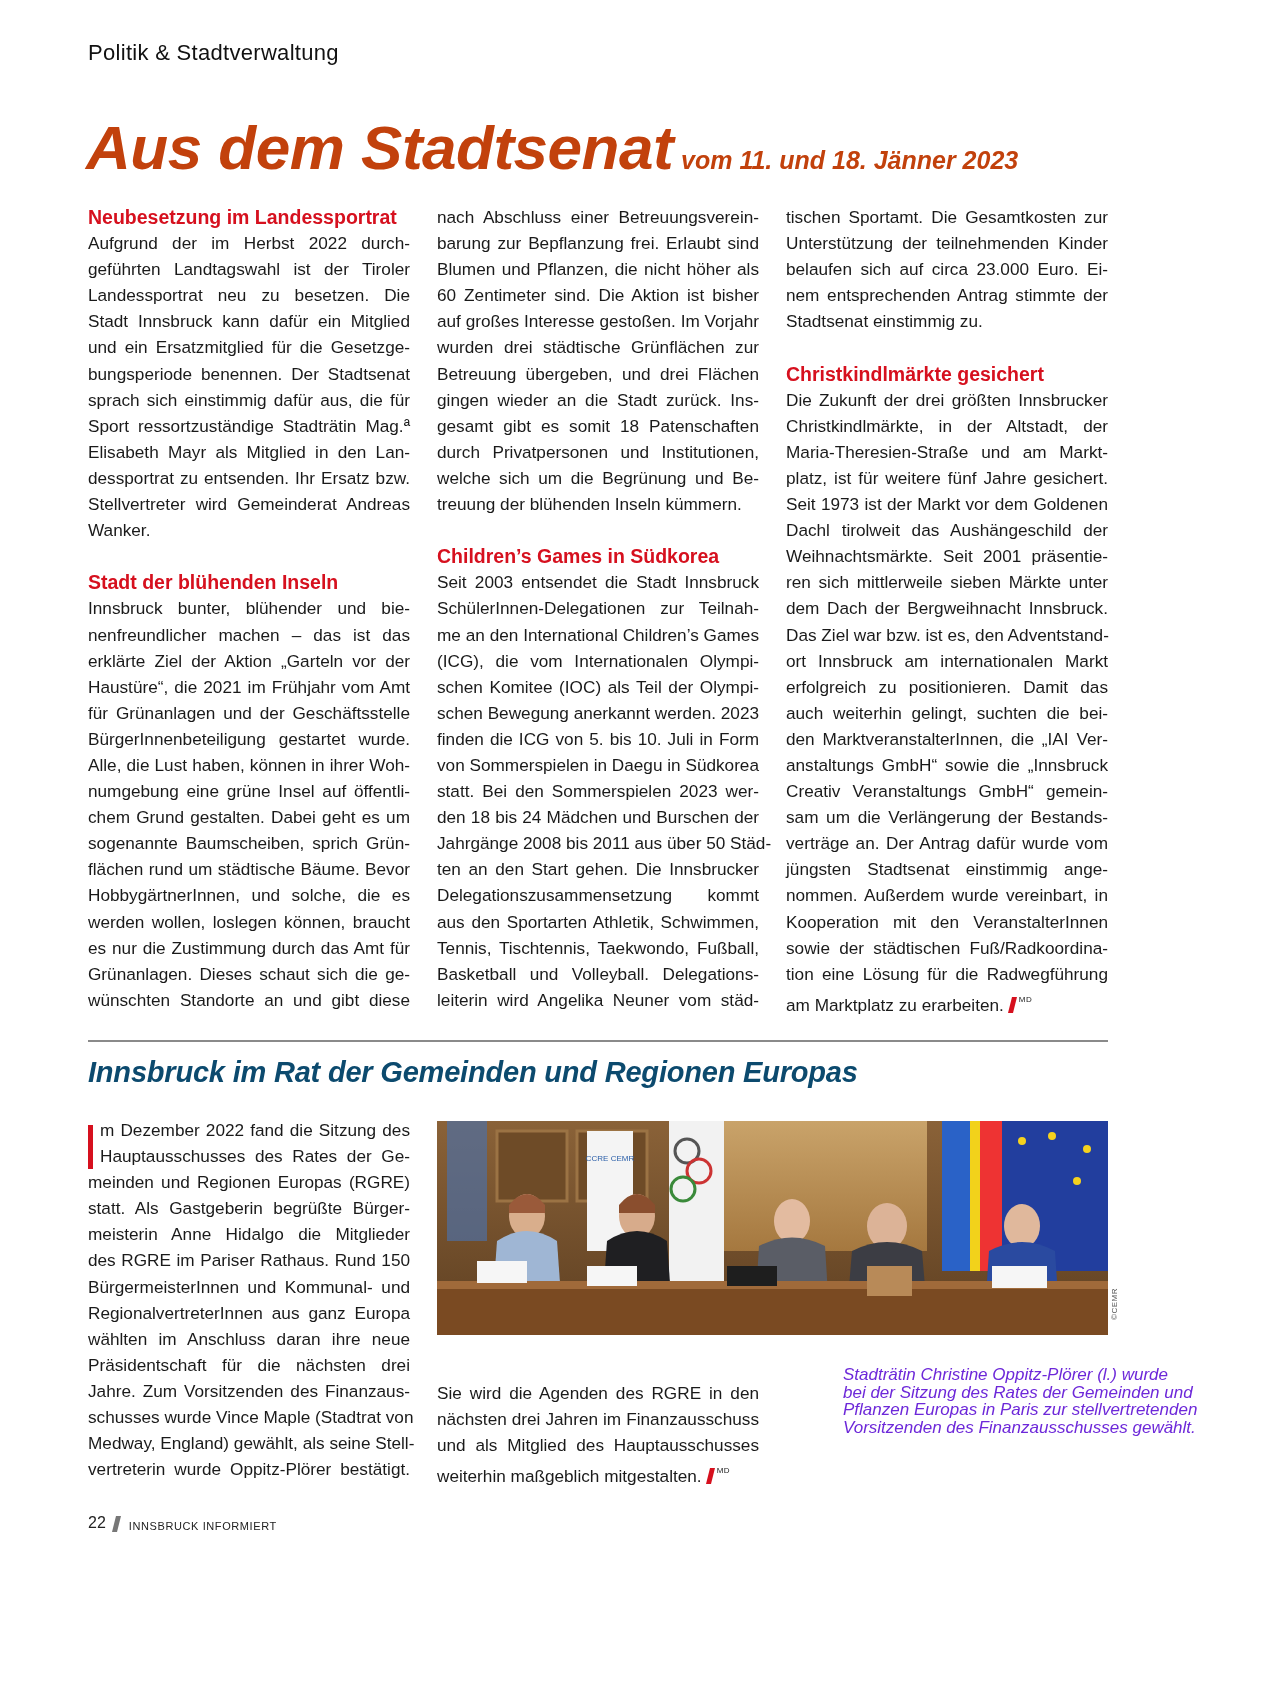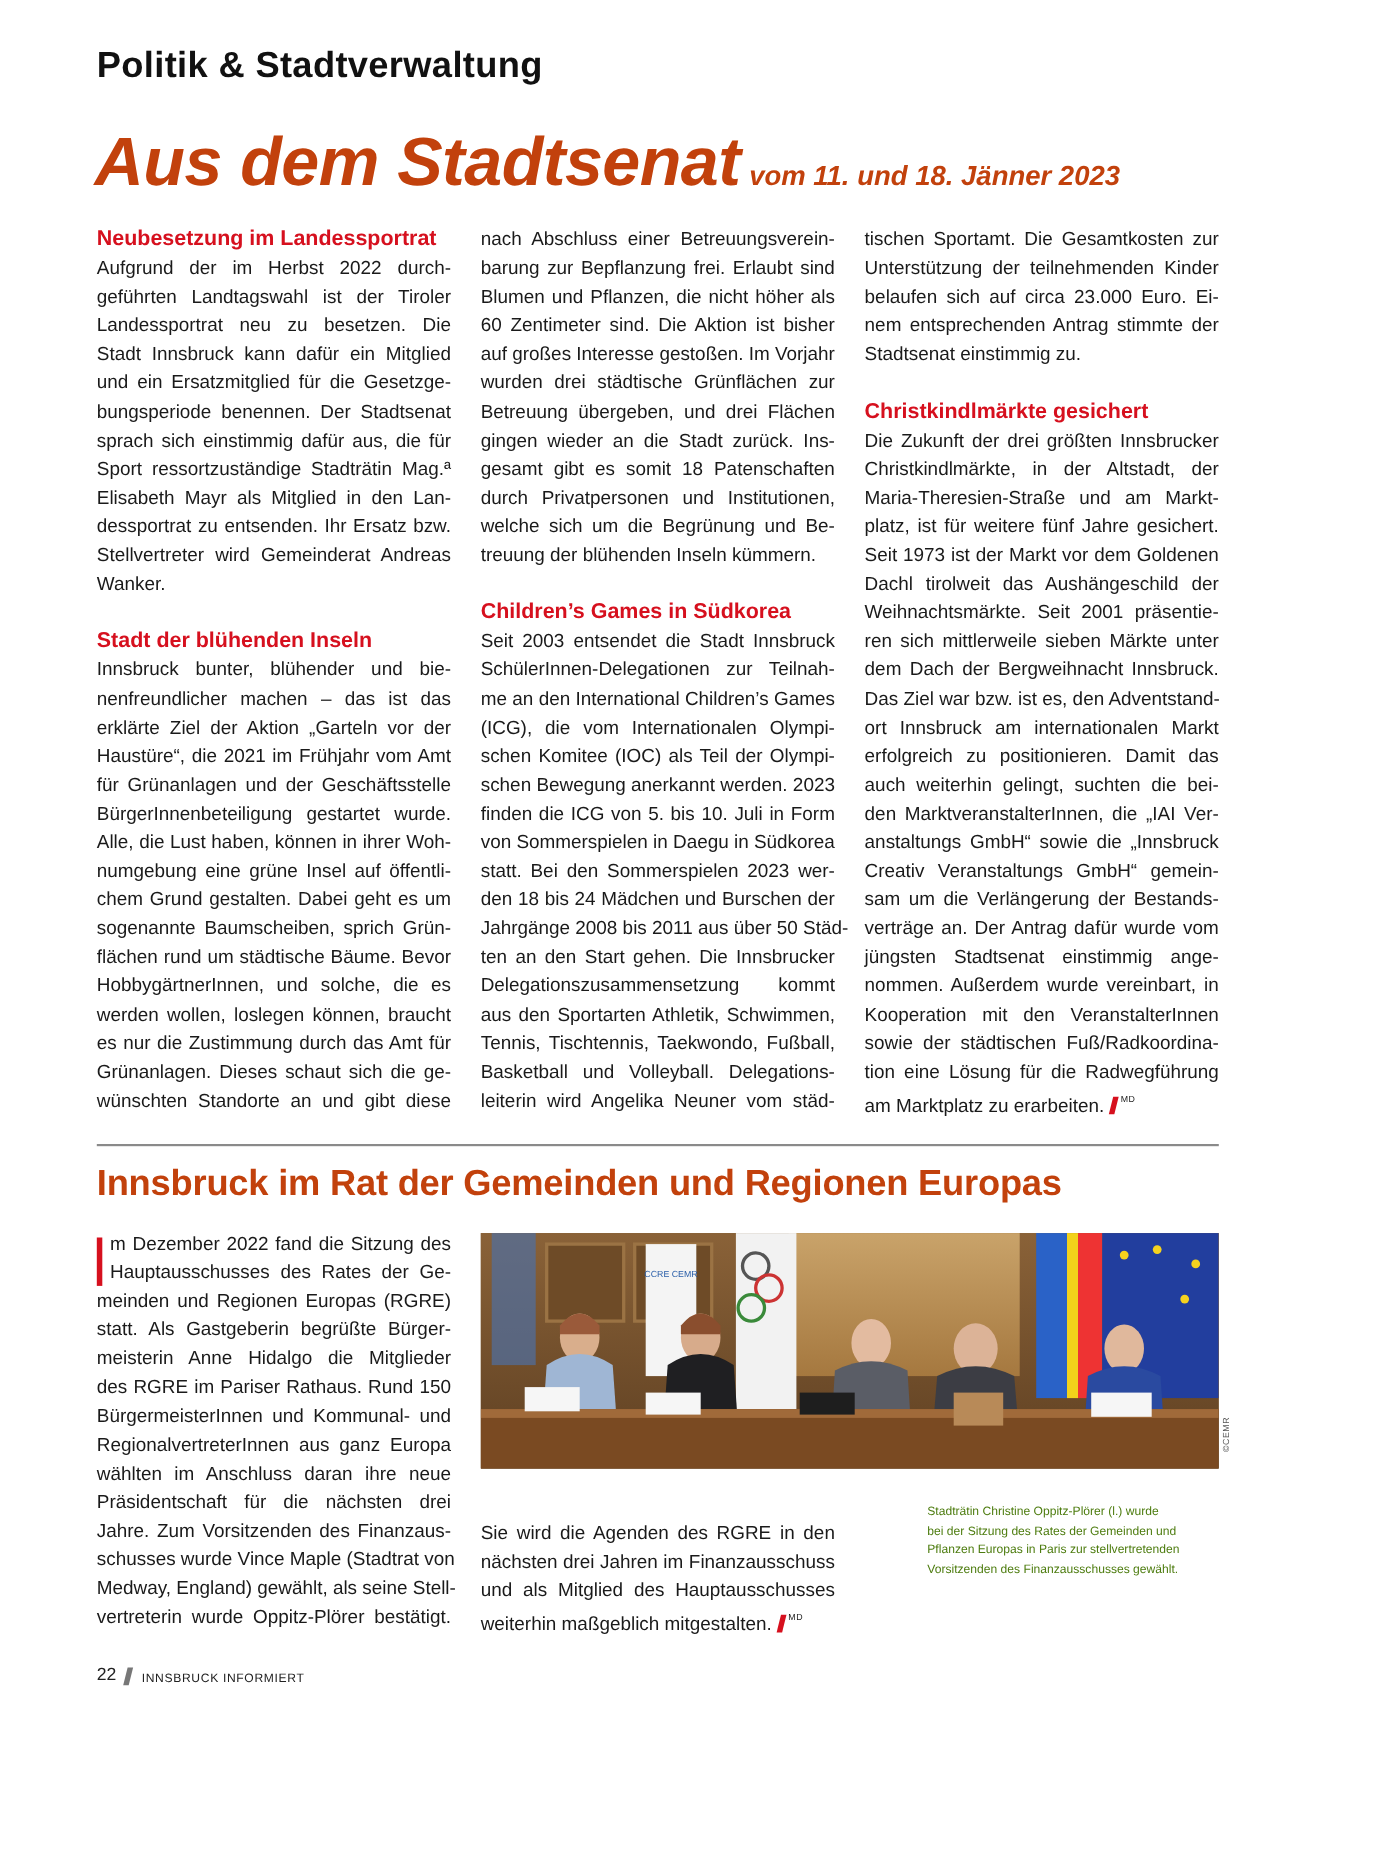"Politik & Stadtverwaltung" .section-label { font-size: 33px -> 22px; font-weight: bold -> normal }
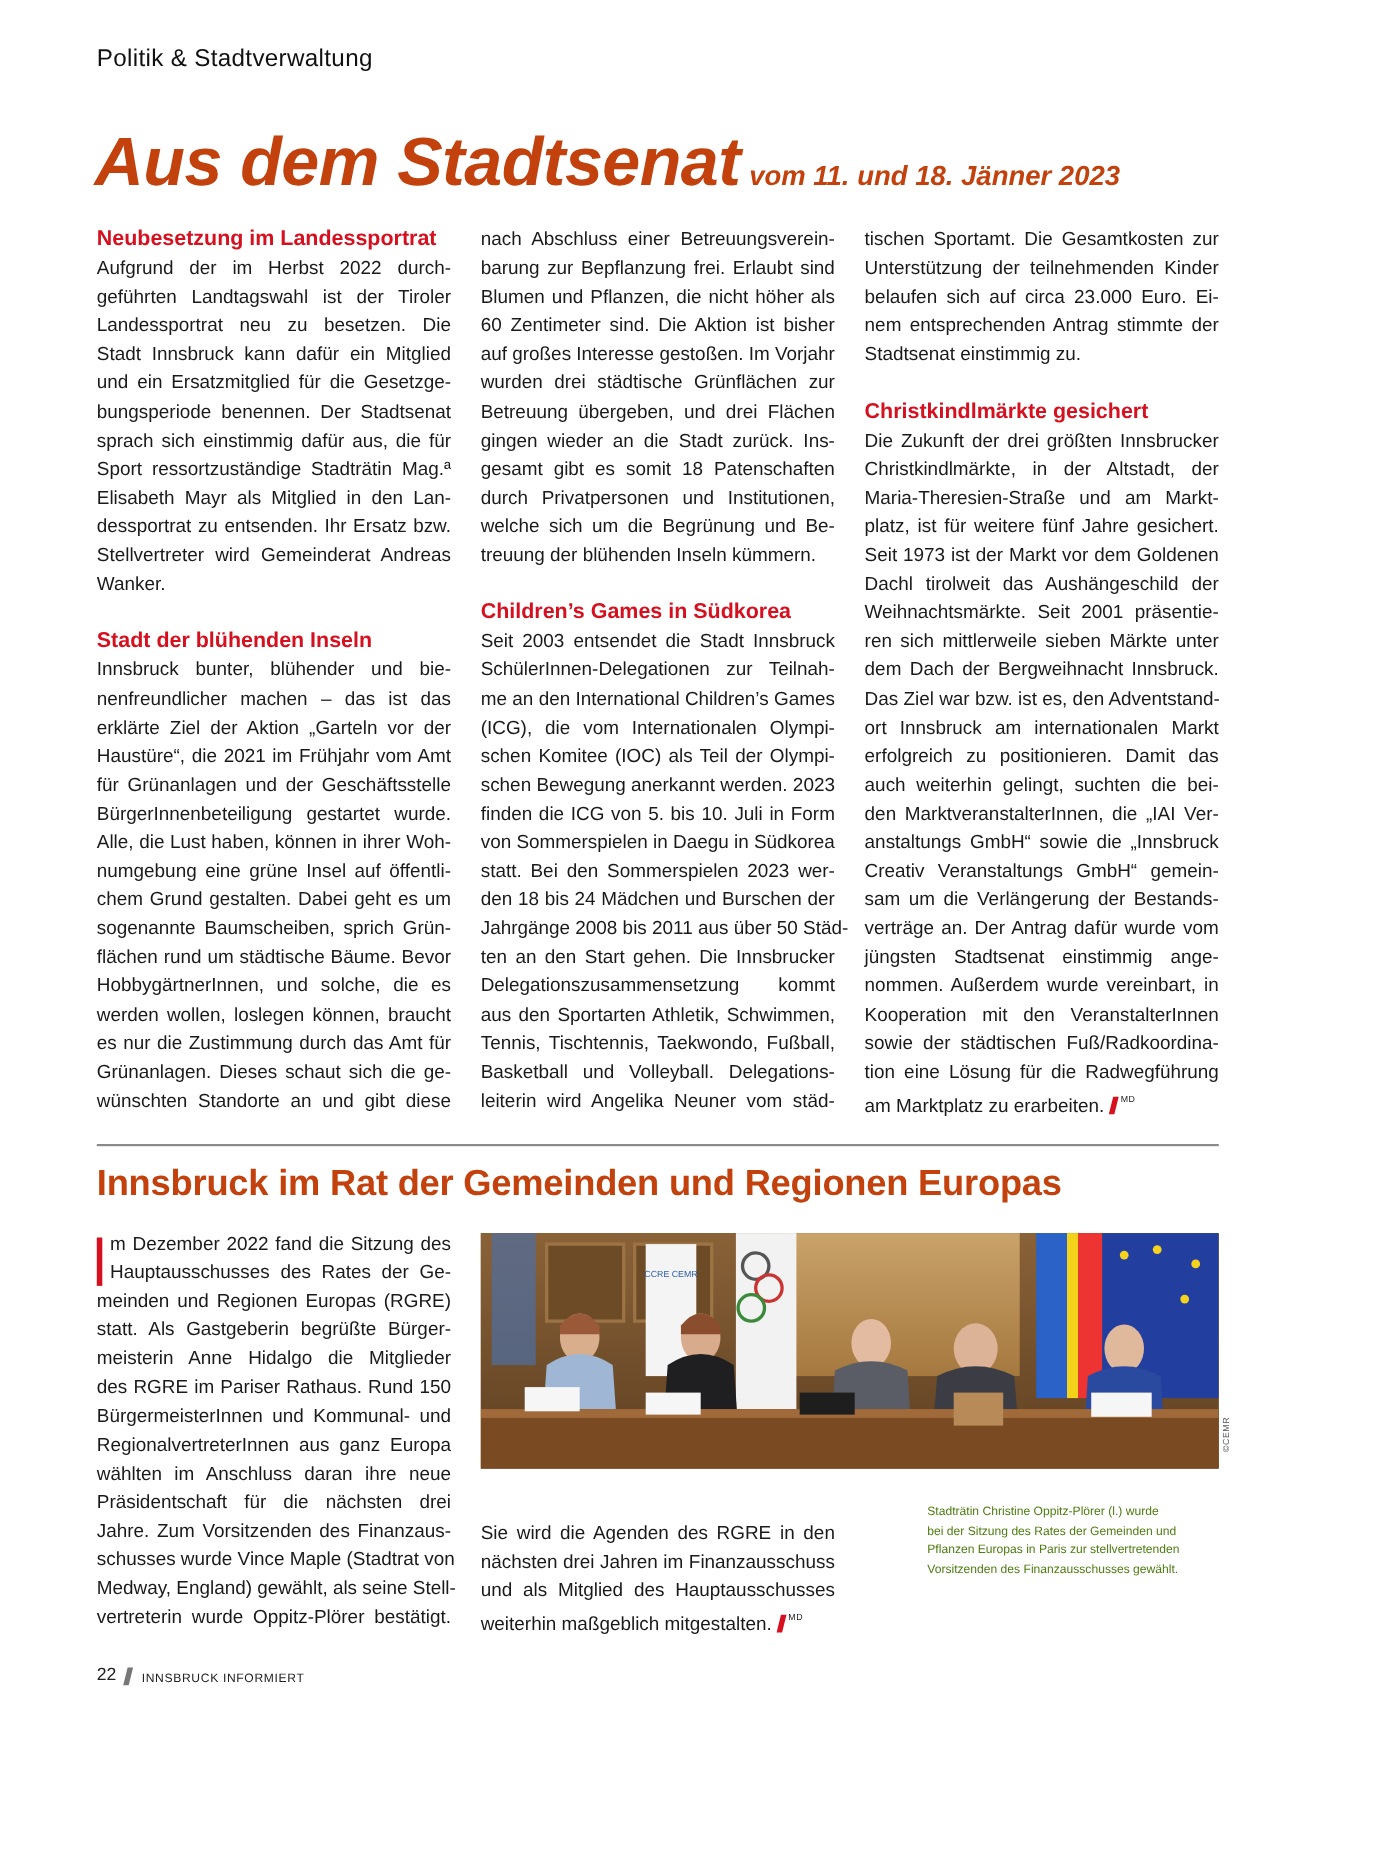"Innsbruck im Rat der Gemeinden" .headline2 { color: #c2410c -> #0c4a6e; font-size: 33px -> 29px; font-style: none -> italic }
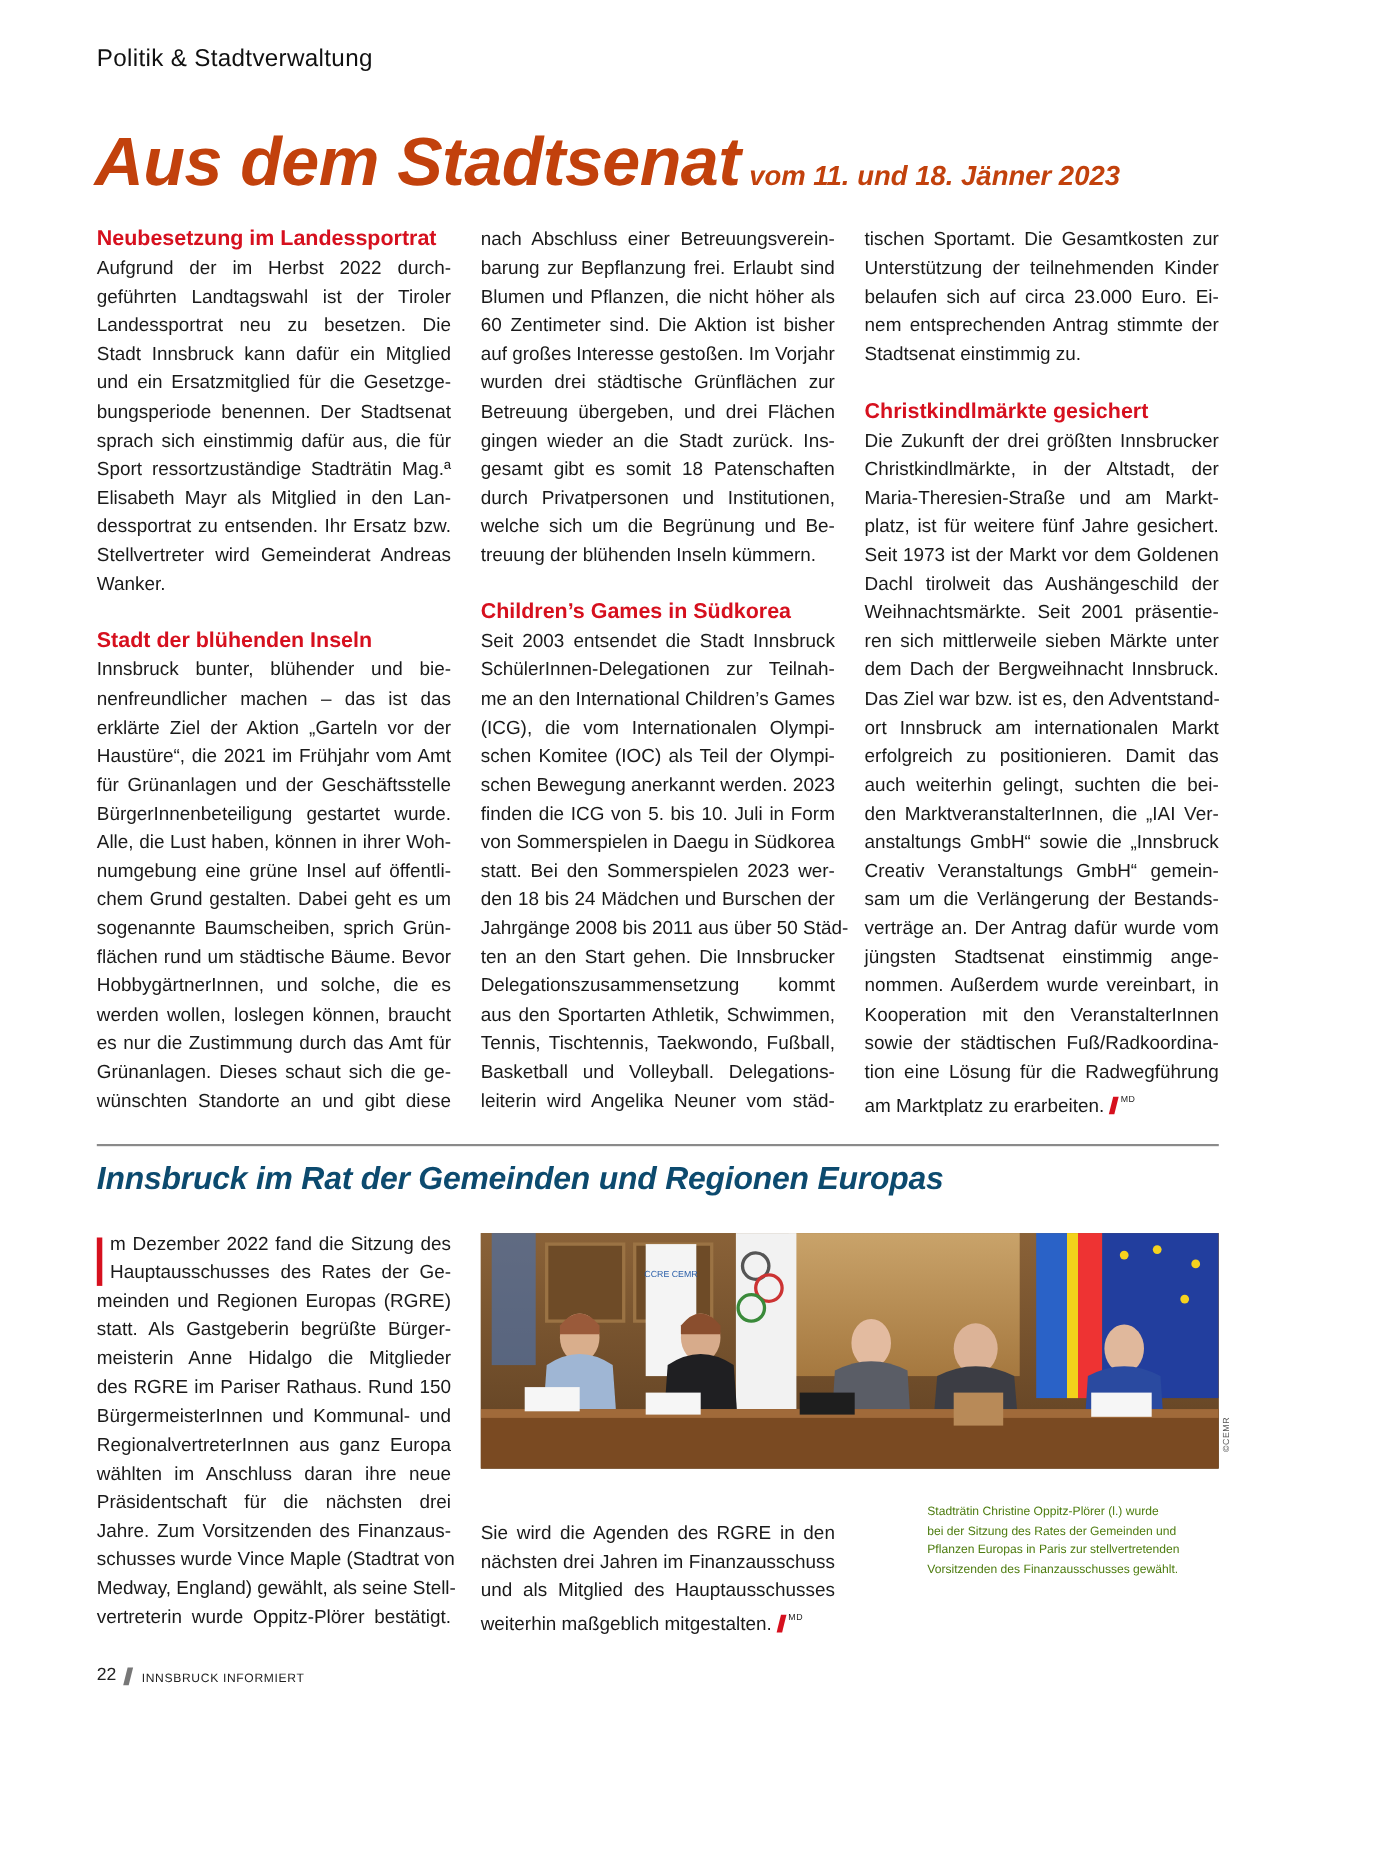"Stadträtin Christine Oppitz-Plörer (l.)" .caption { color: #4d7c0f -> #6d28d9; font-size: 11px -> 17px; font-style: none -> italic }
